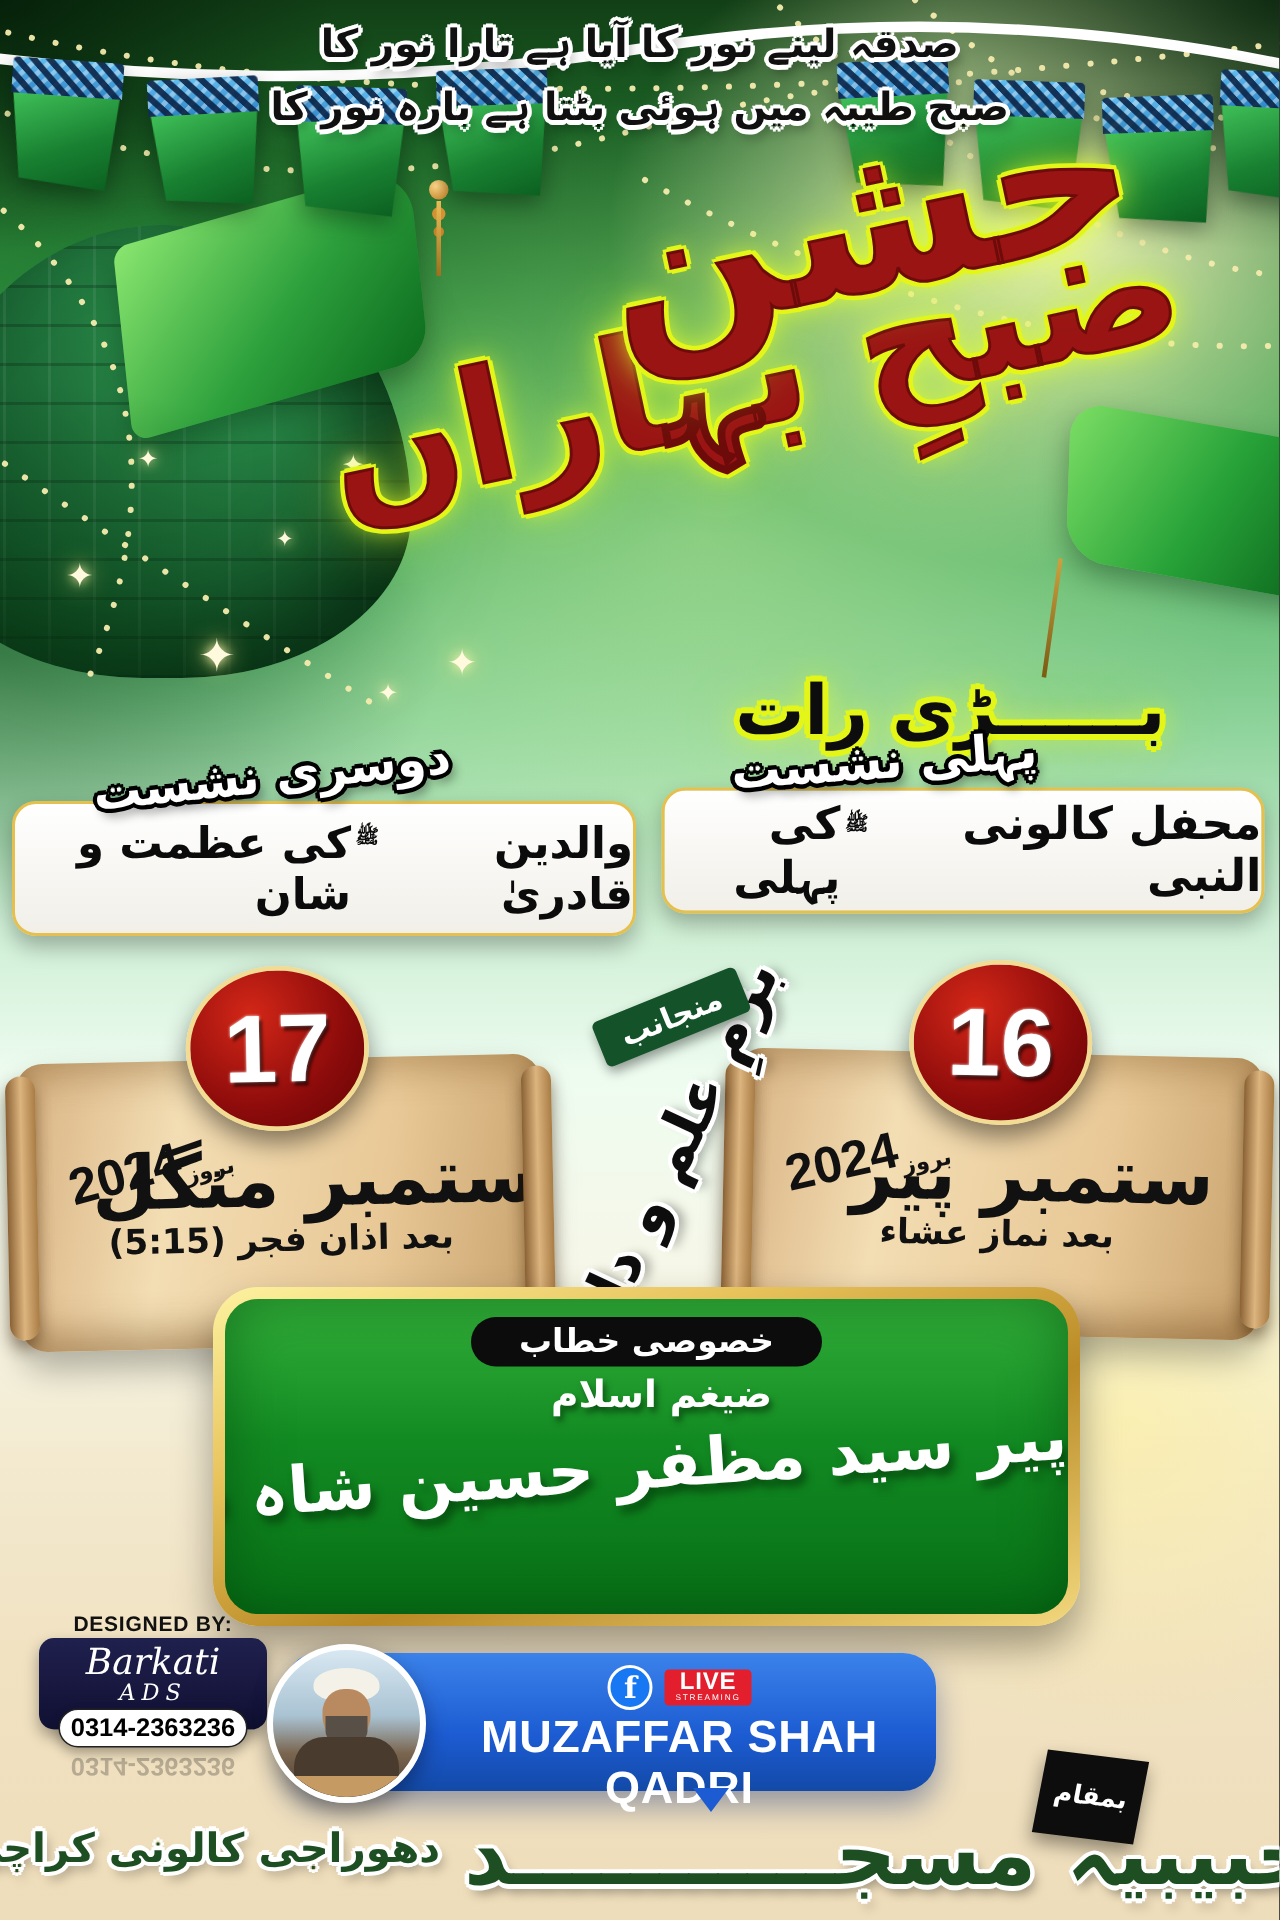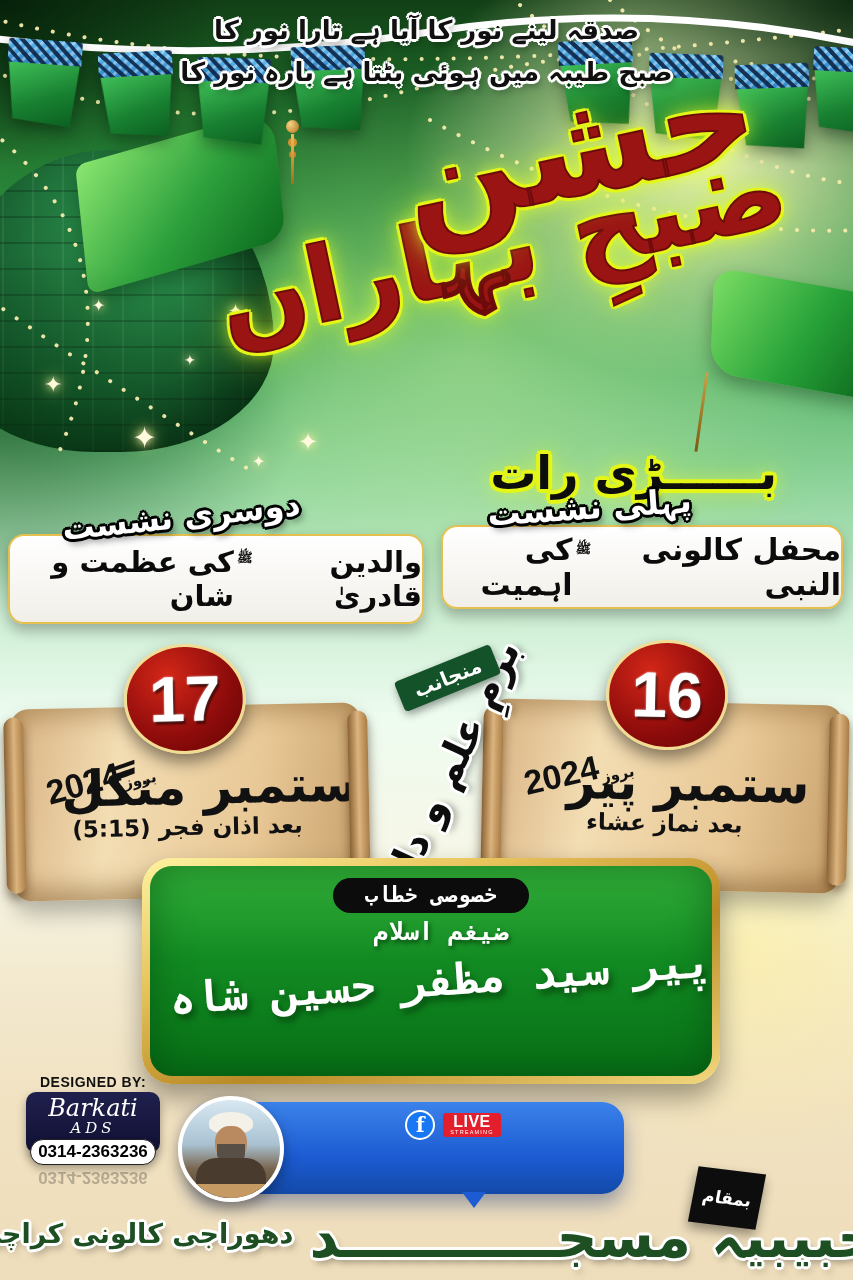"کی اہمیت" span { text: اہمیت -> پہلی }
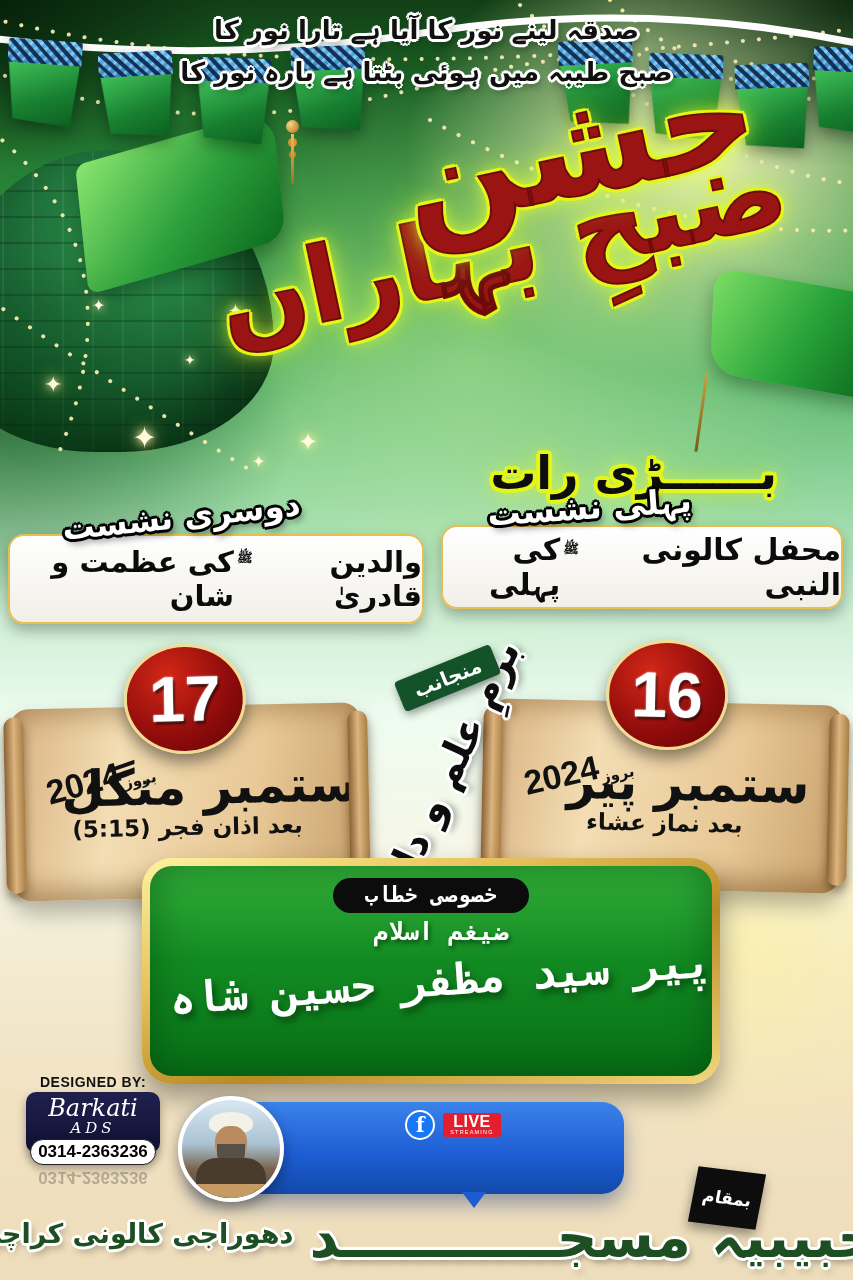"خصوصی خطاب" .speech { font-family: Liberation Mono, monospace -> none }
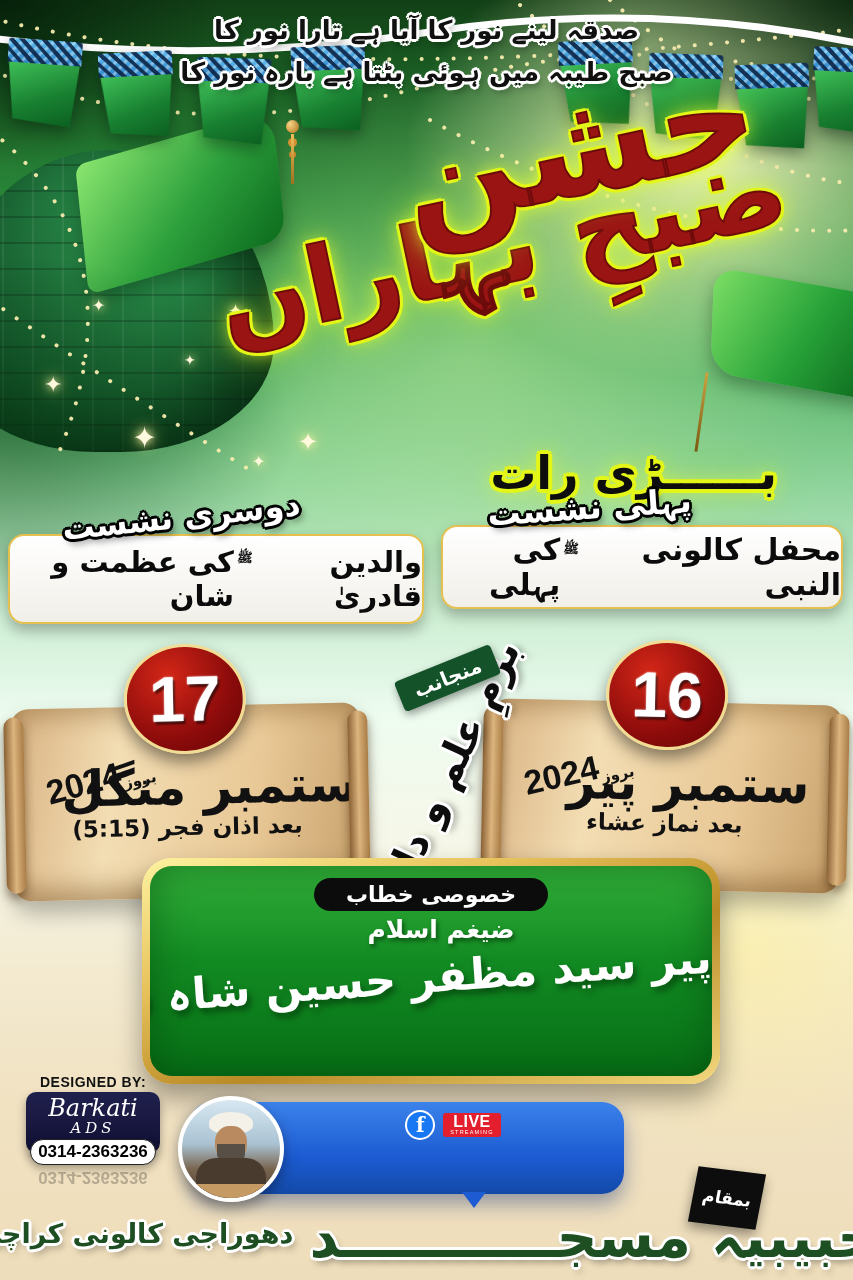"DESIGNED BY:" .designer { width: 134px -> 152px }
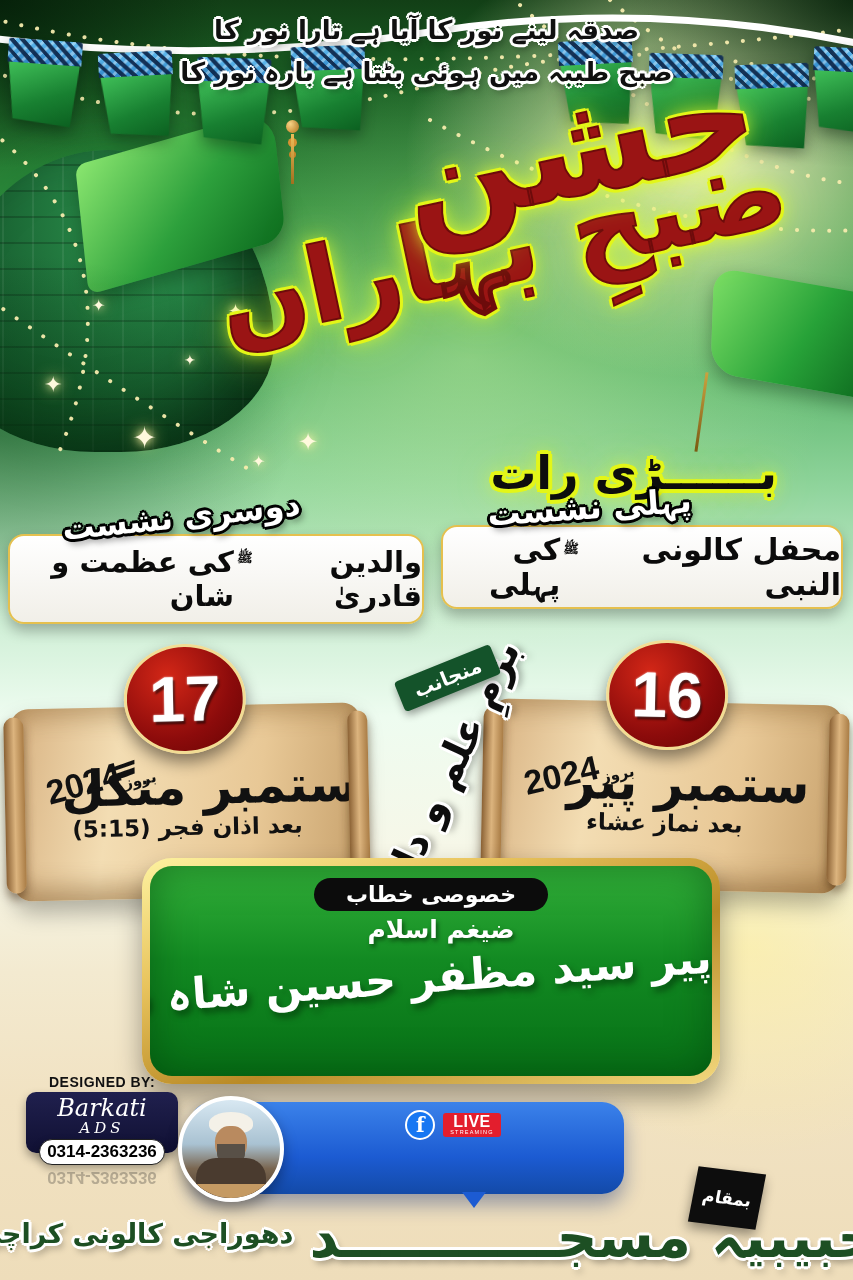"MUZAFFAR SHAH QADRI" div.ln2 { html: none -> <div>MUZAFFAR SHAH QADRI</div> }
